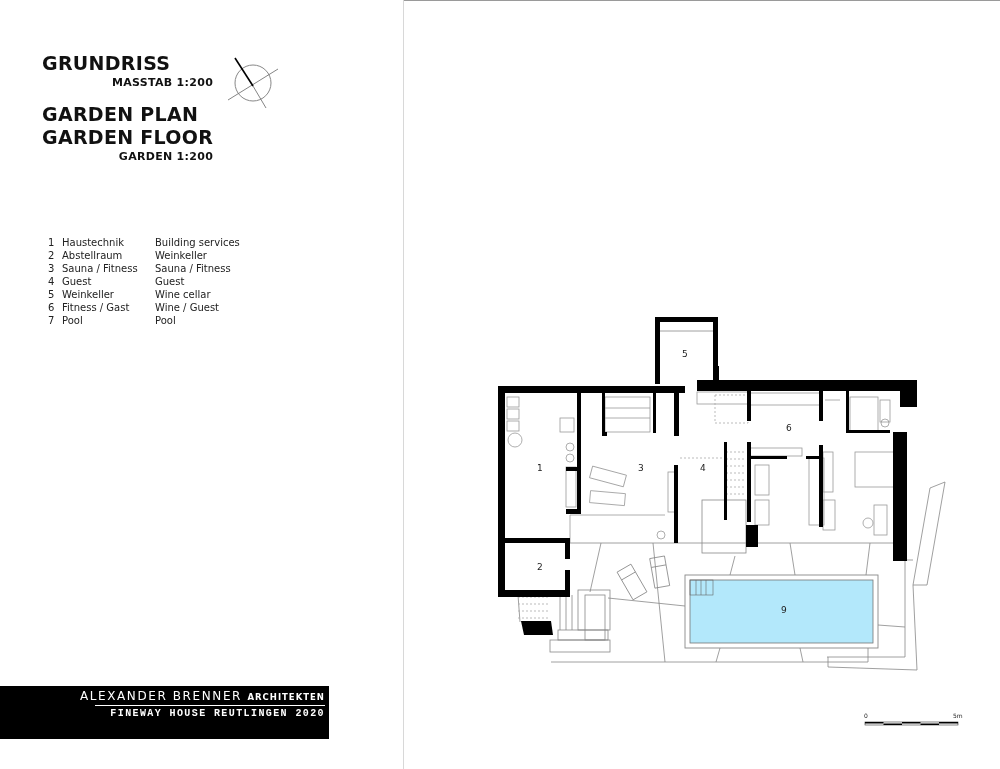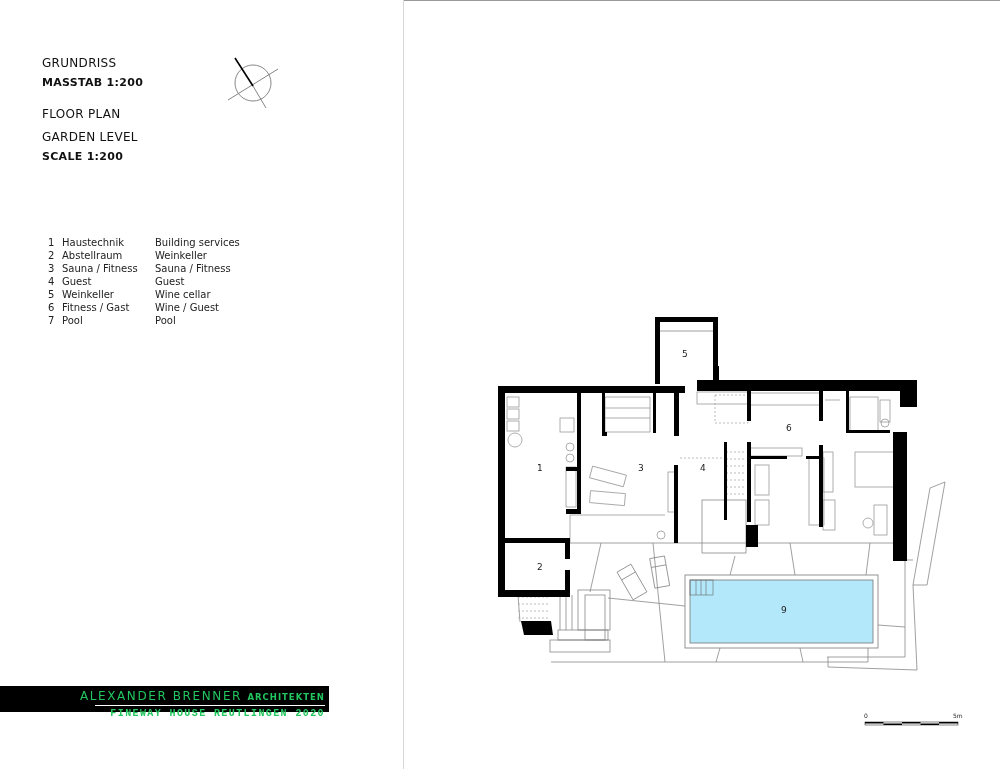"GRUNDRISS" .t-big { font-size: 12px -> 19px; font-weight: normal -> bold }
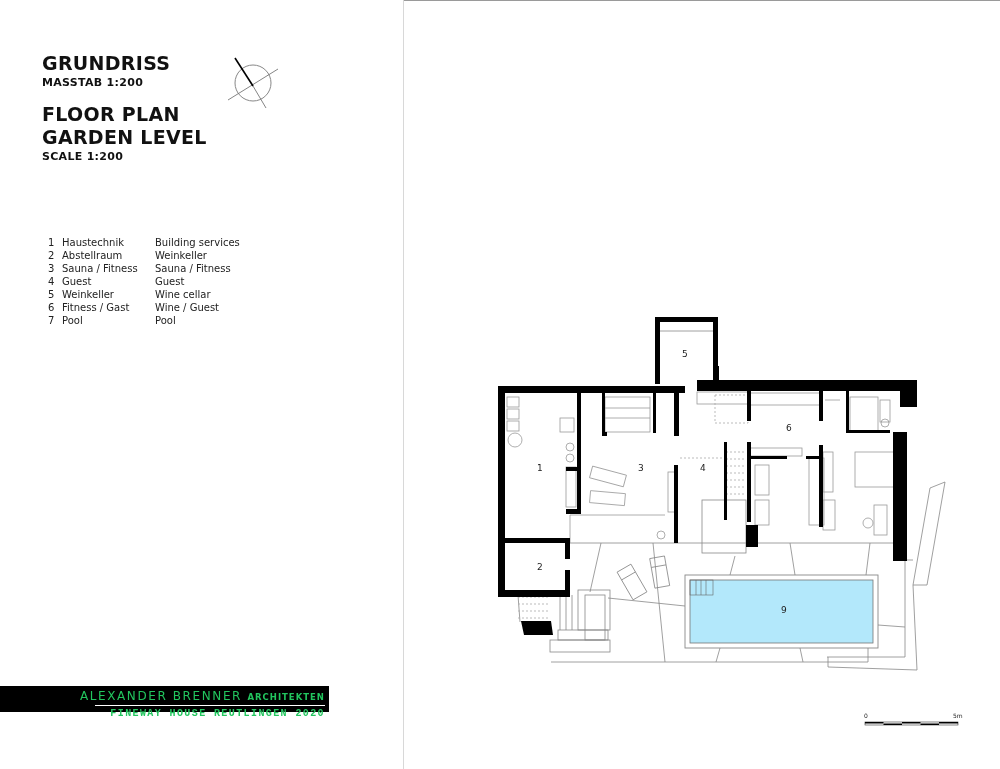"MASSTAB 1:200" .t-small { text-align: none -> right }
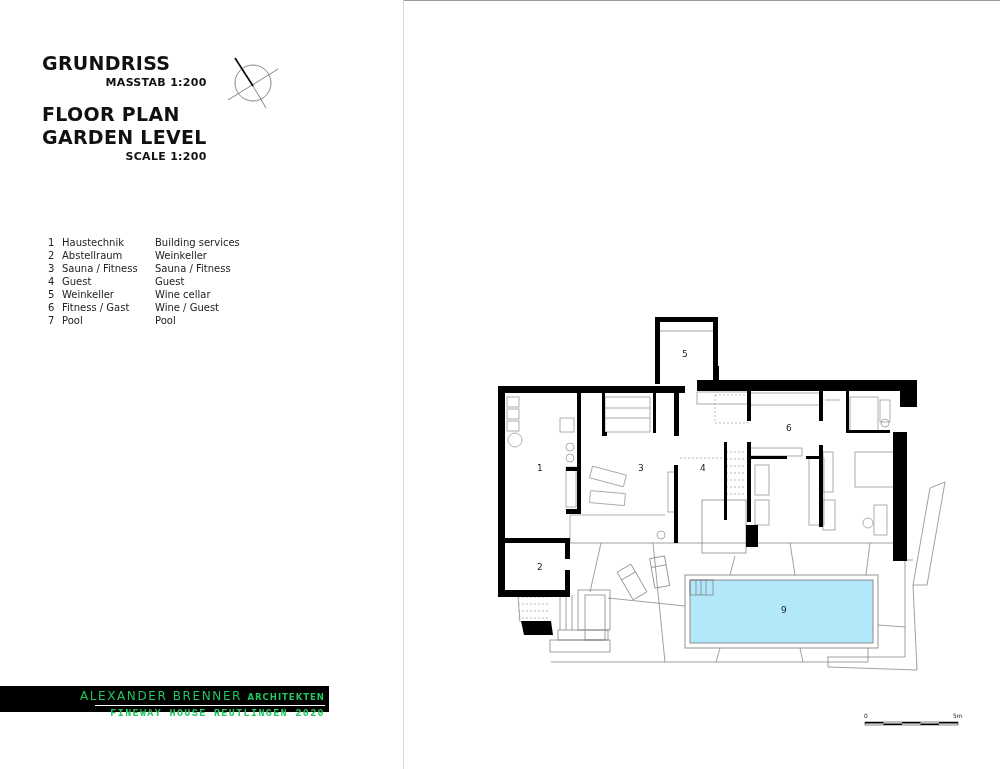"FLOOR PLAN" div.t-big { text: FLOOR -> GARDEN }
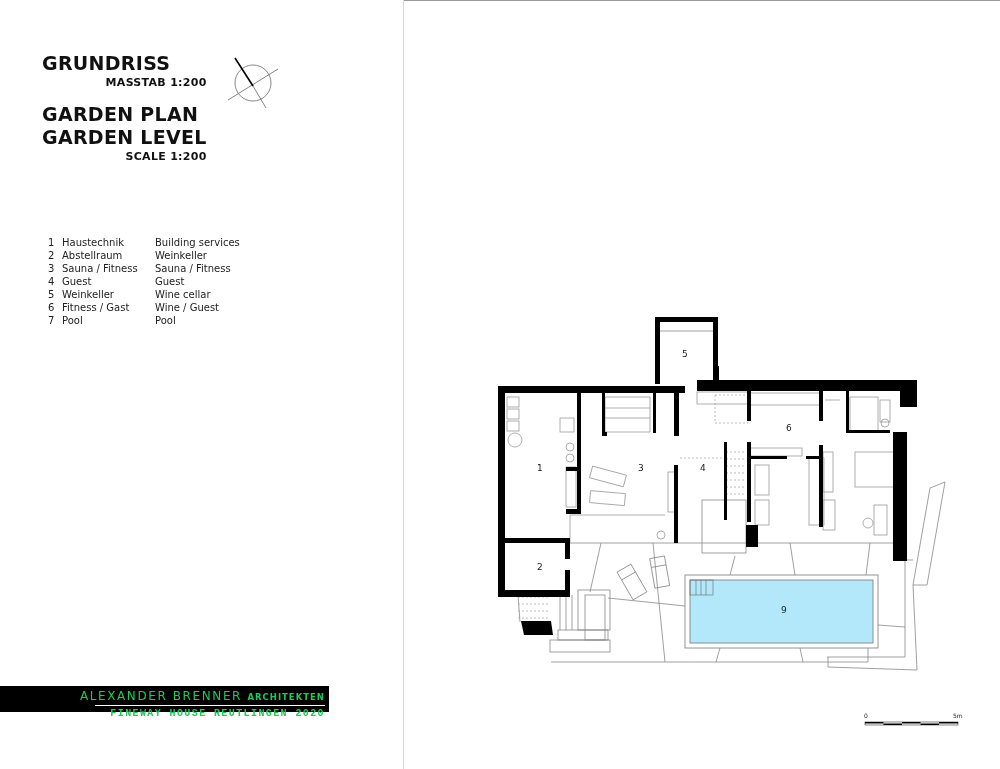"GARDEN LEVEL" div.t-big { text: LEVEL -> FLOOR }
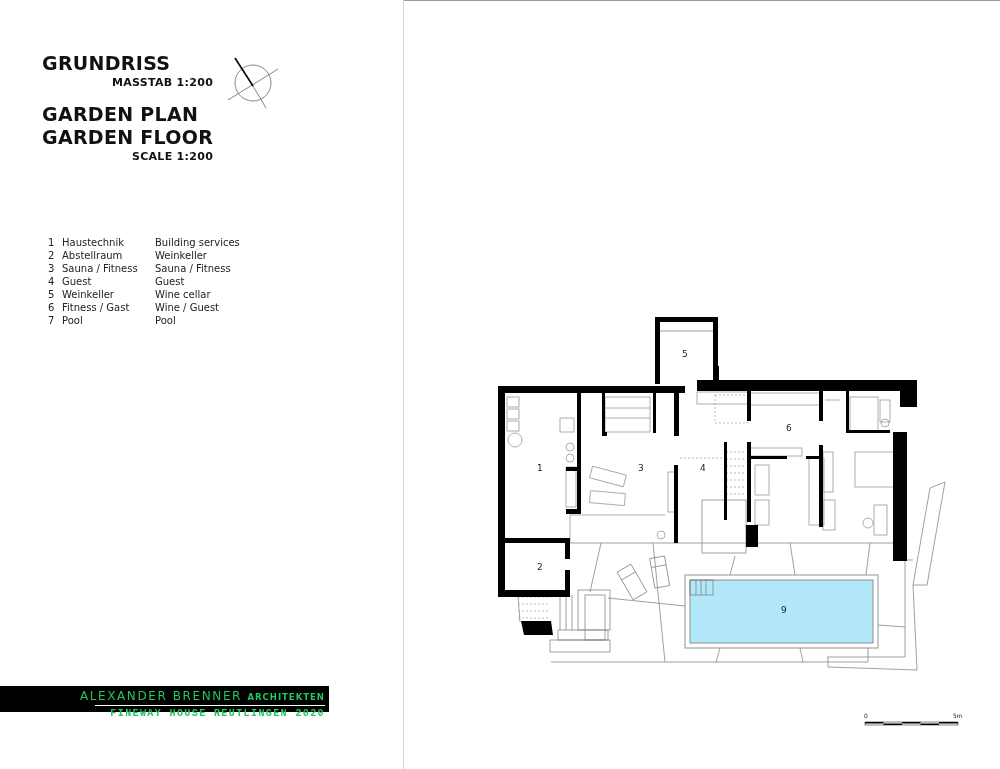"SCALE 1:200" div.t-small { text: SCALE -> GARDEN }
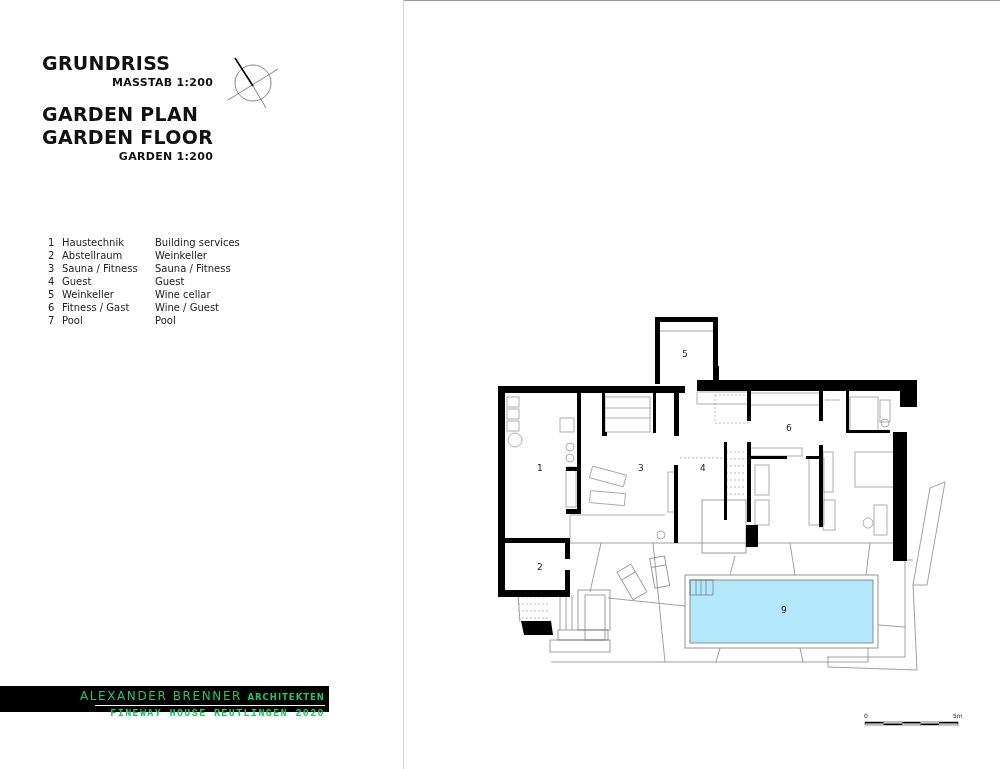"ALEXANDER BRENNER ARCHITEKTEN" .brand { color: #22c55e -> #ffffff; height: 26px -> 53px }
